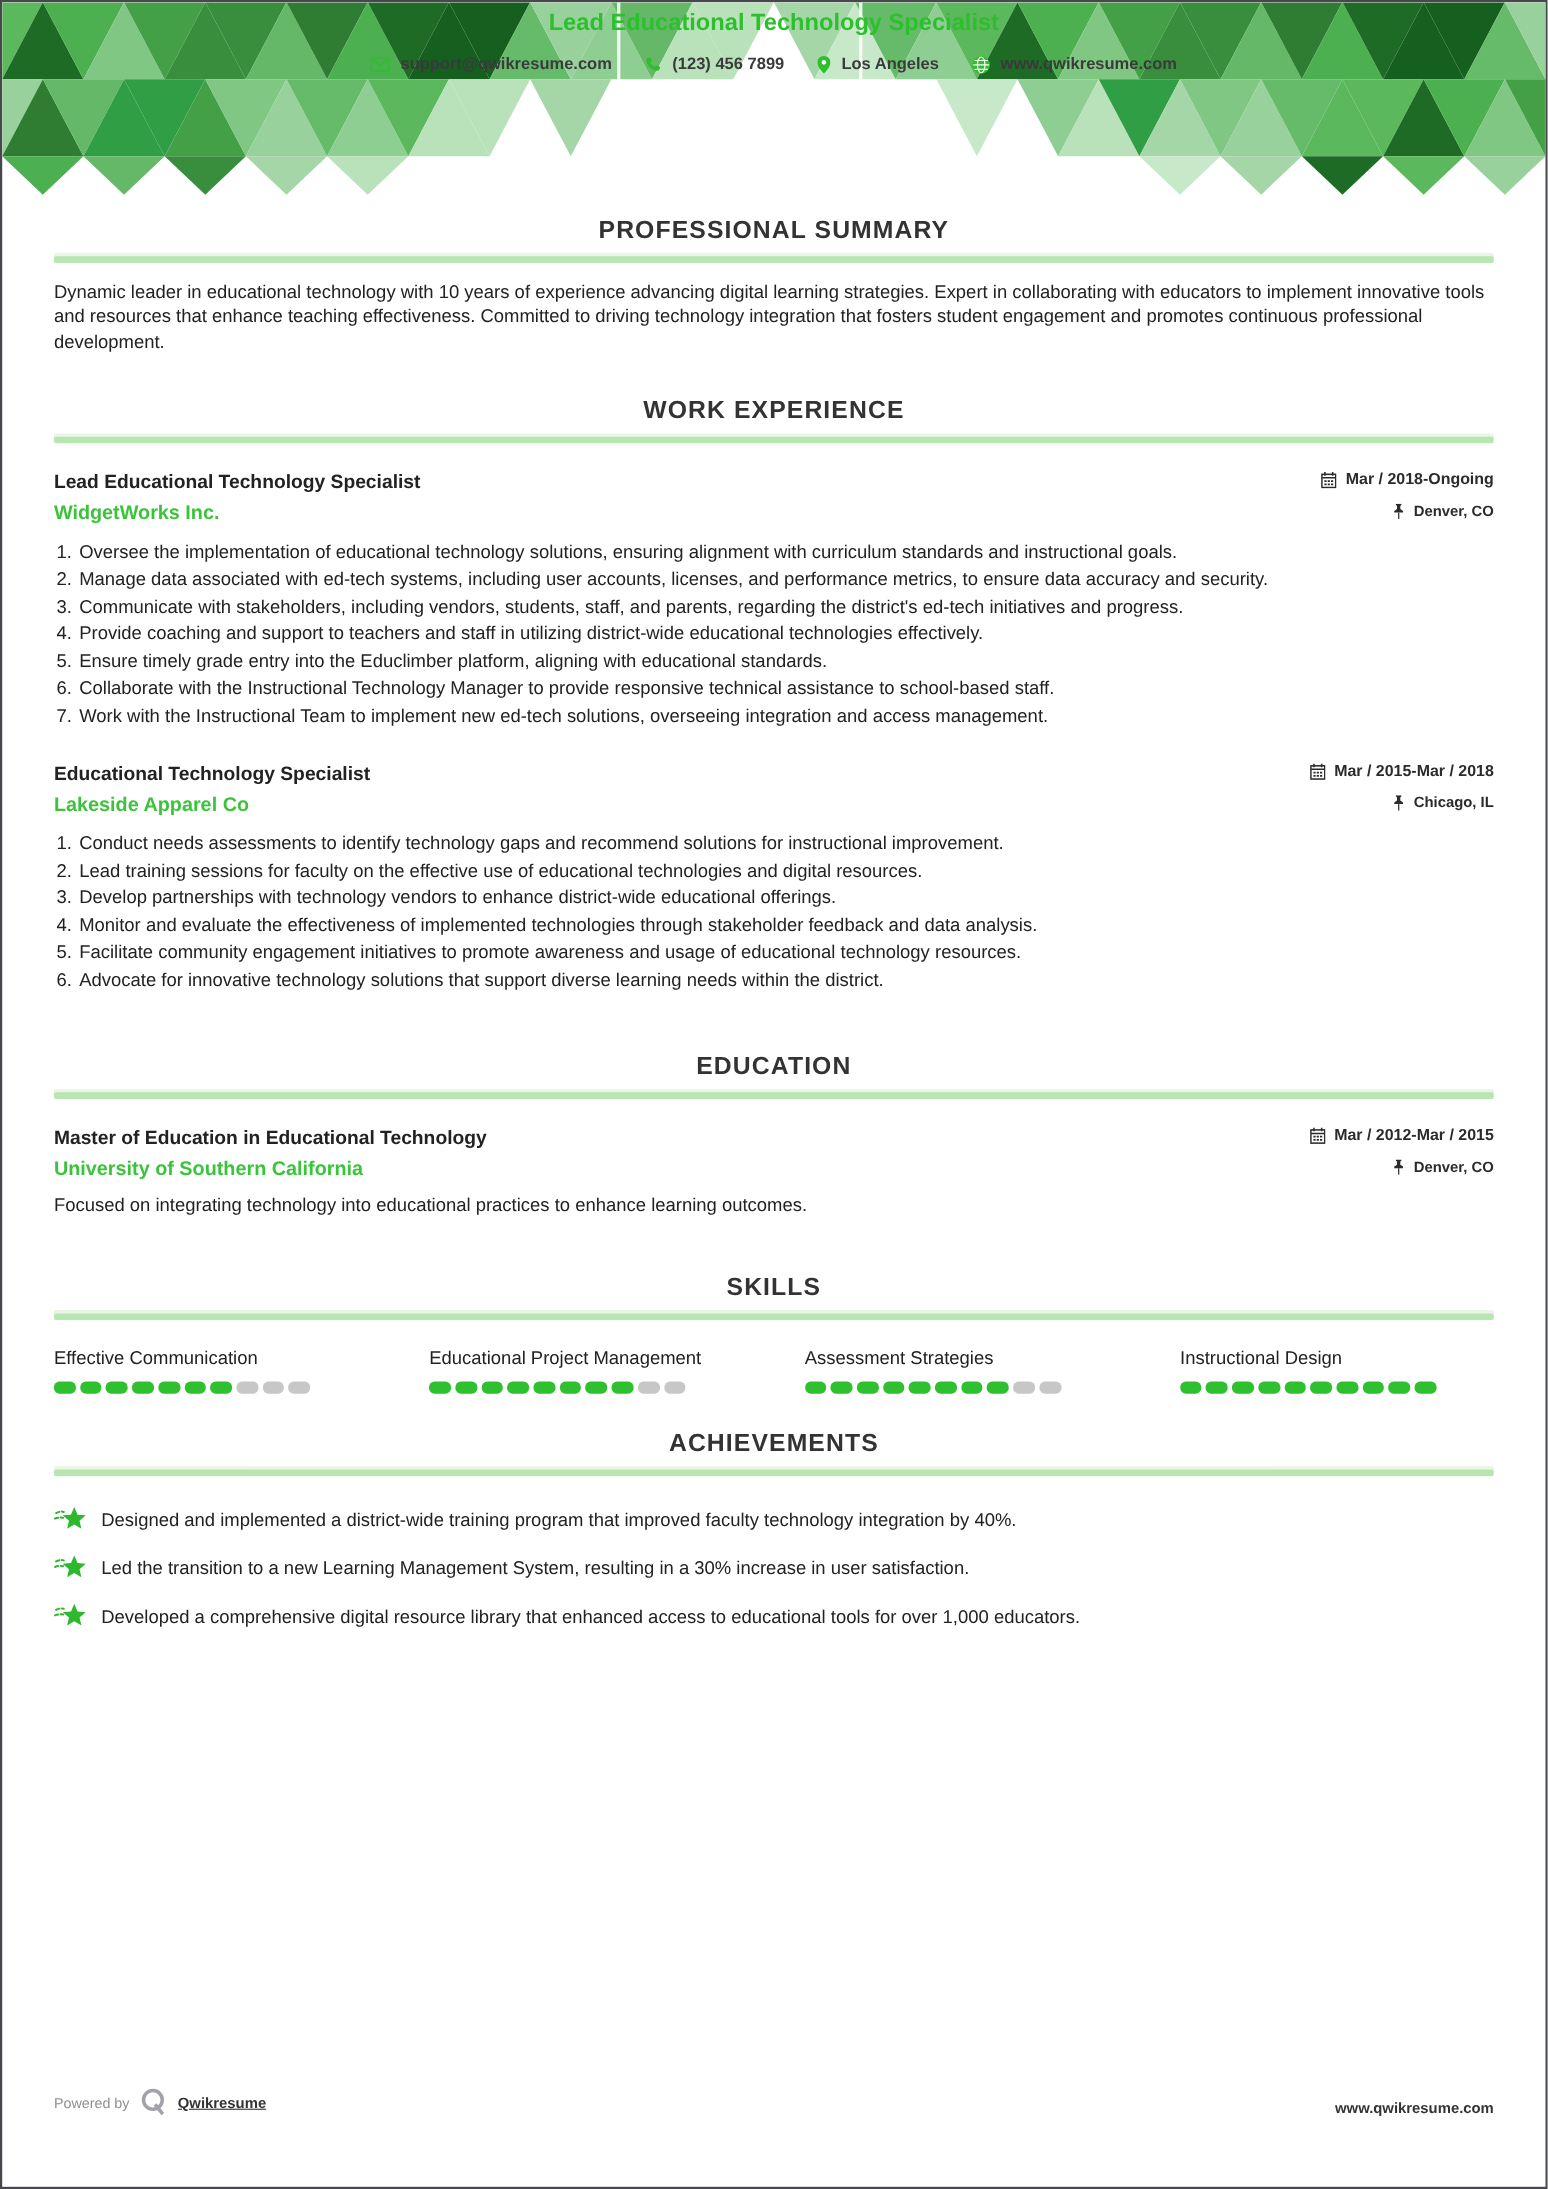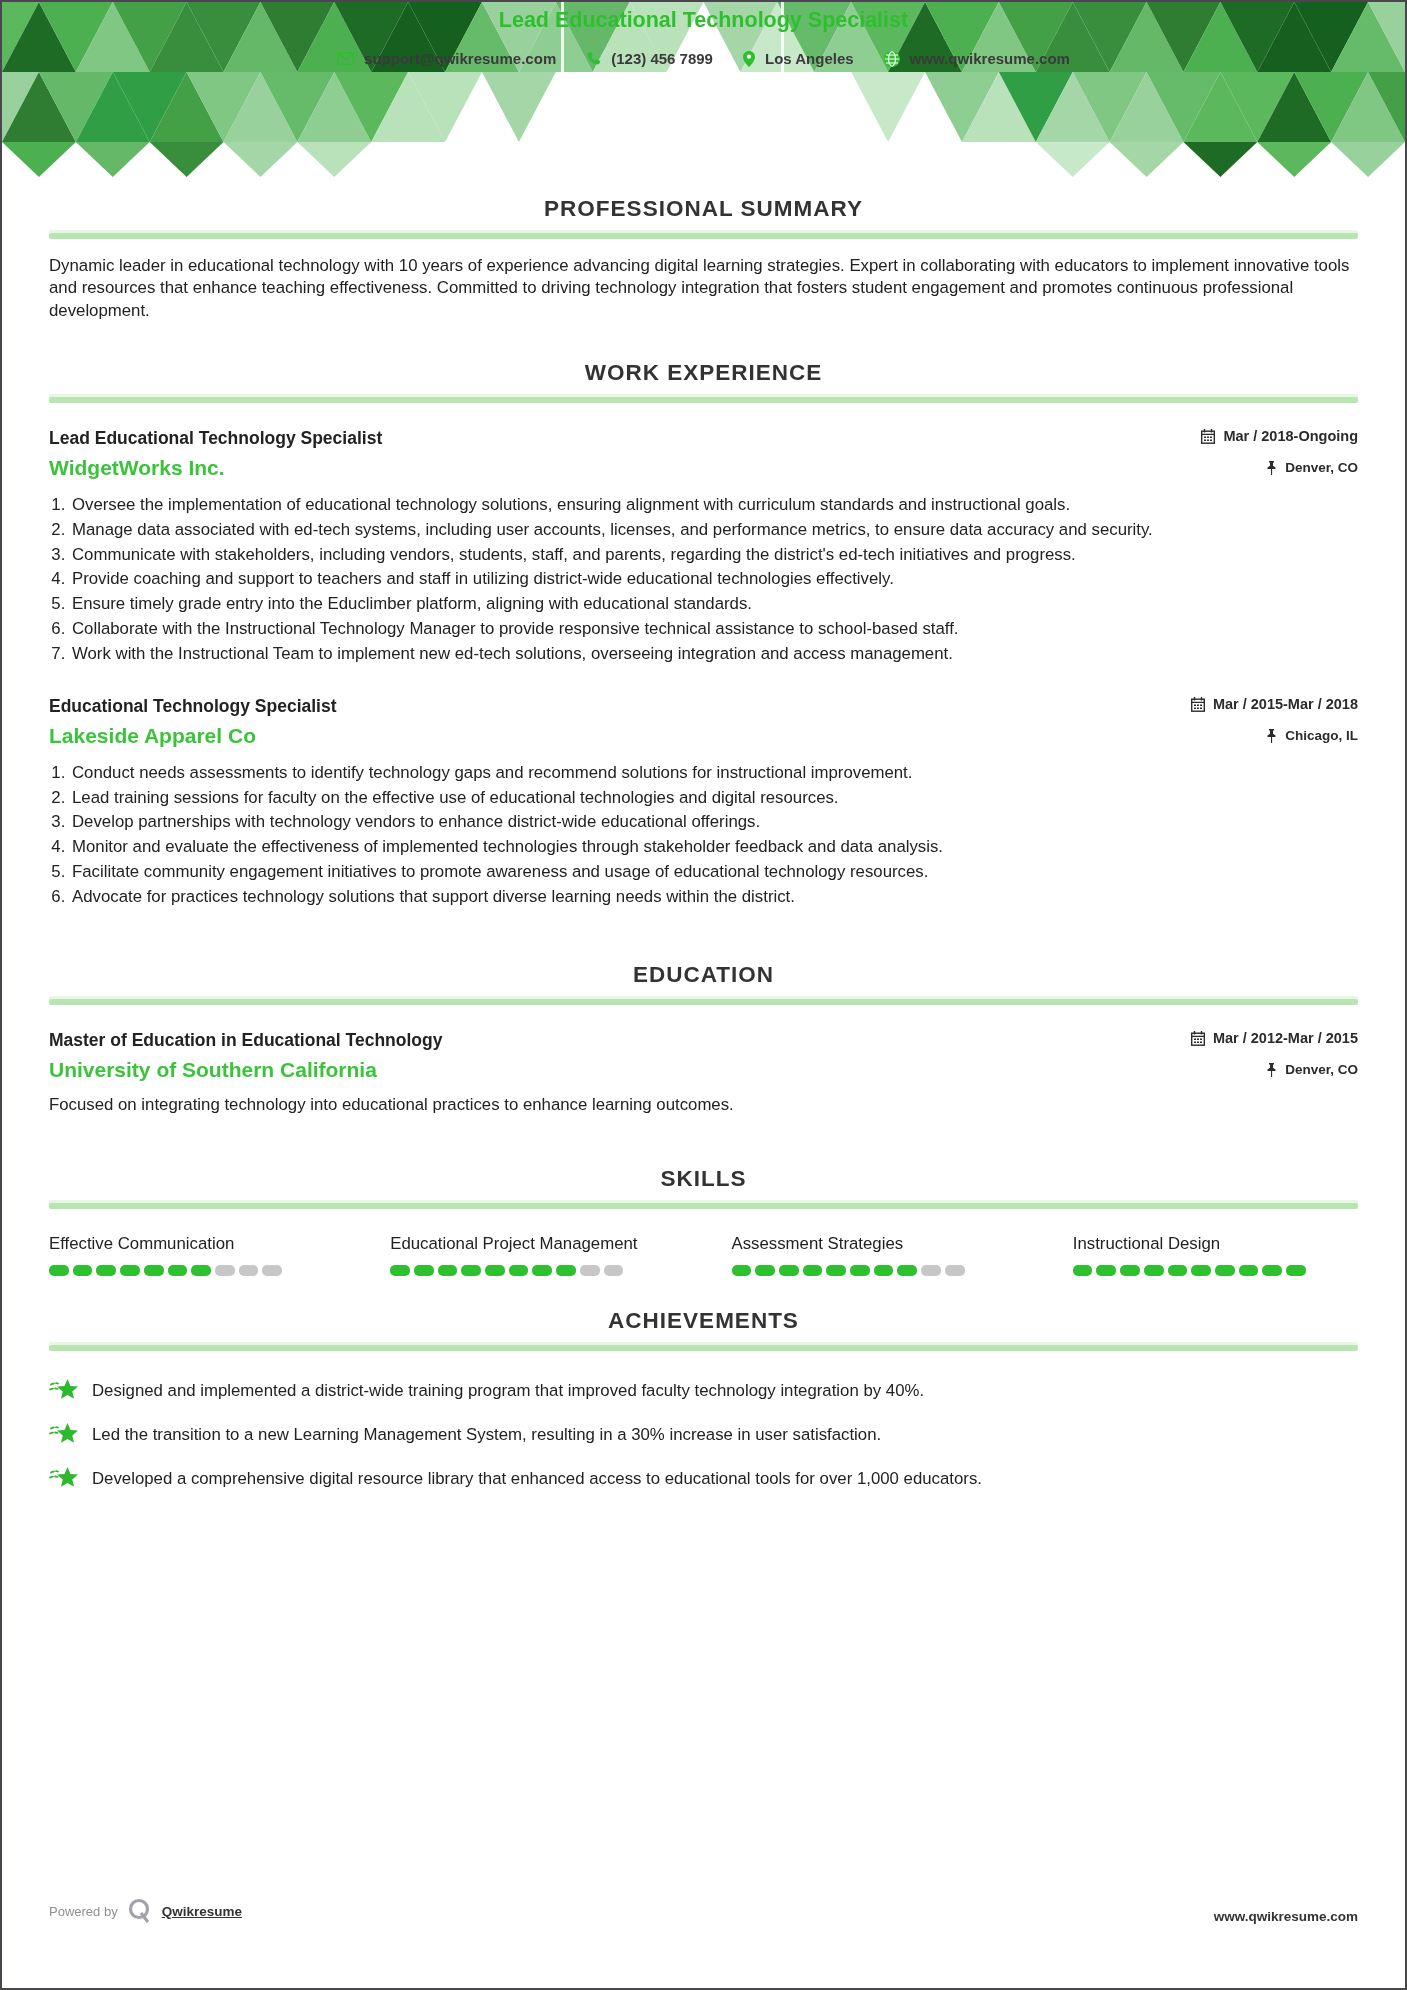"WidgetWorks Inc." .company { font-size: 21px -> 18px }
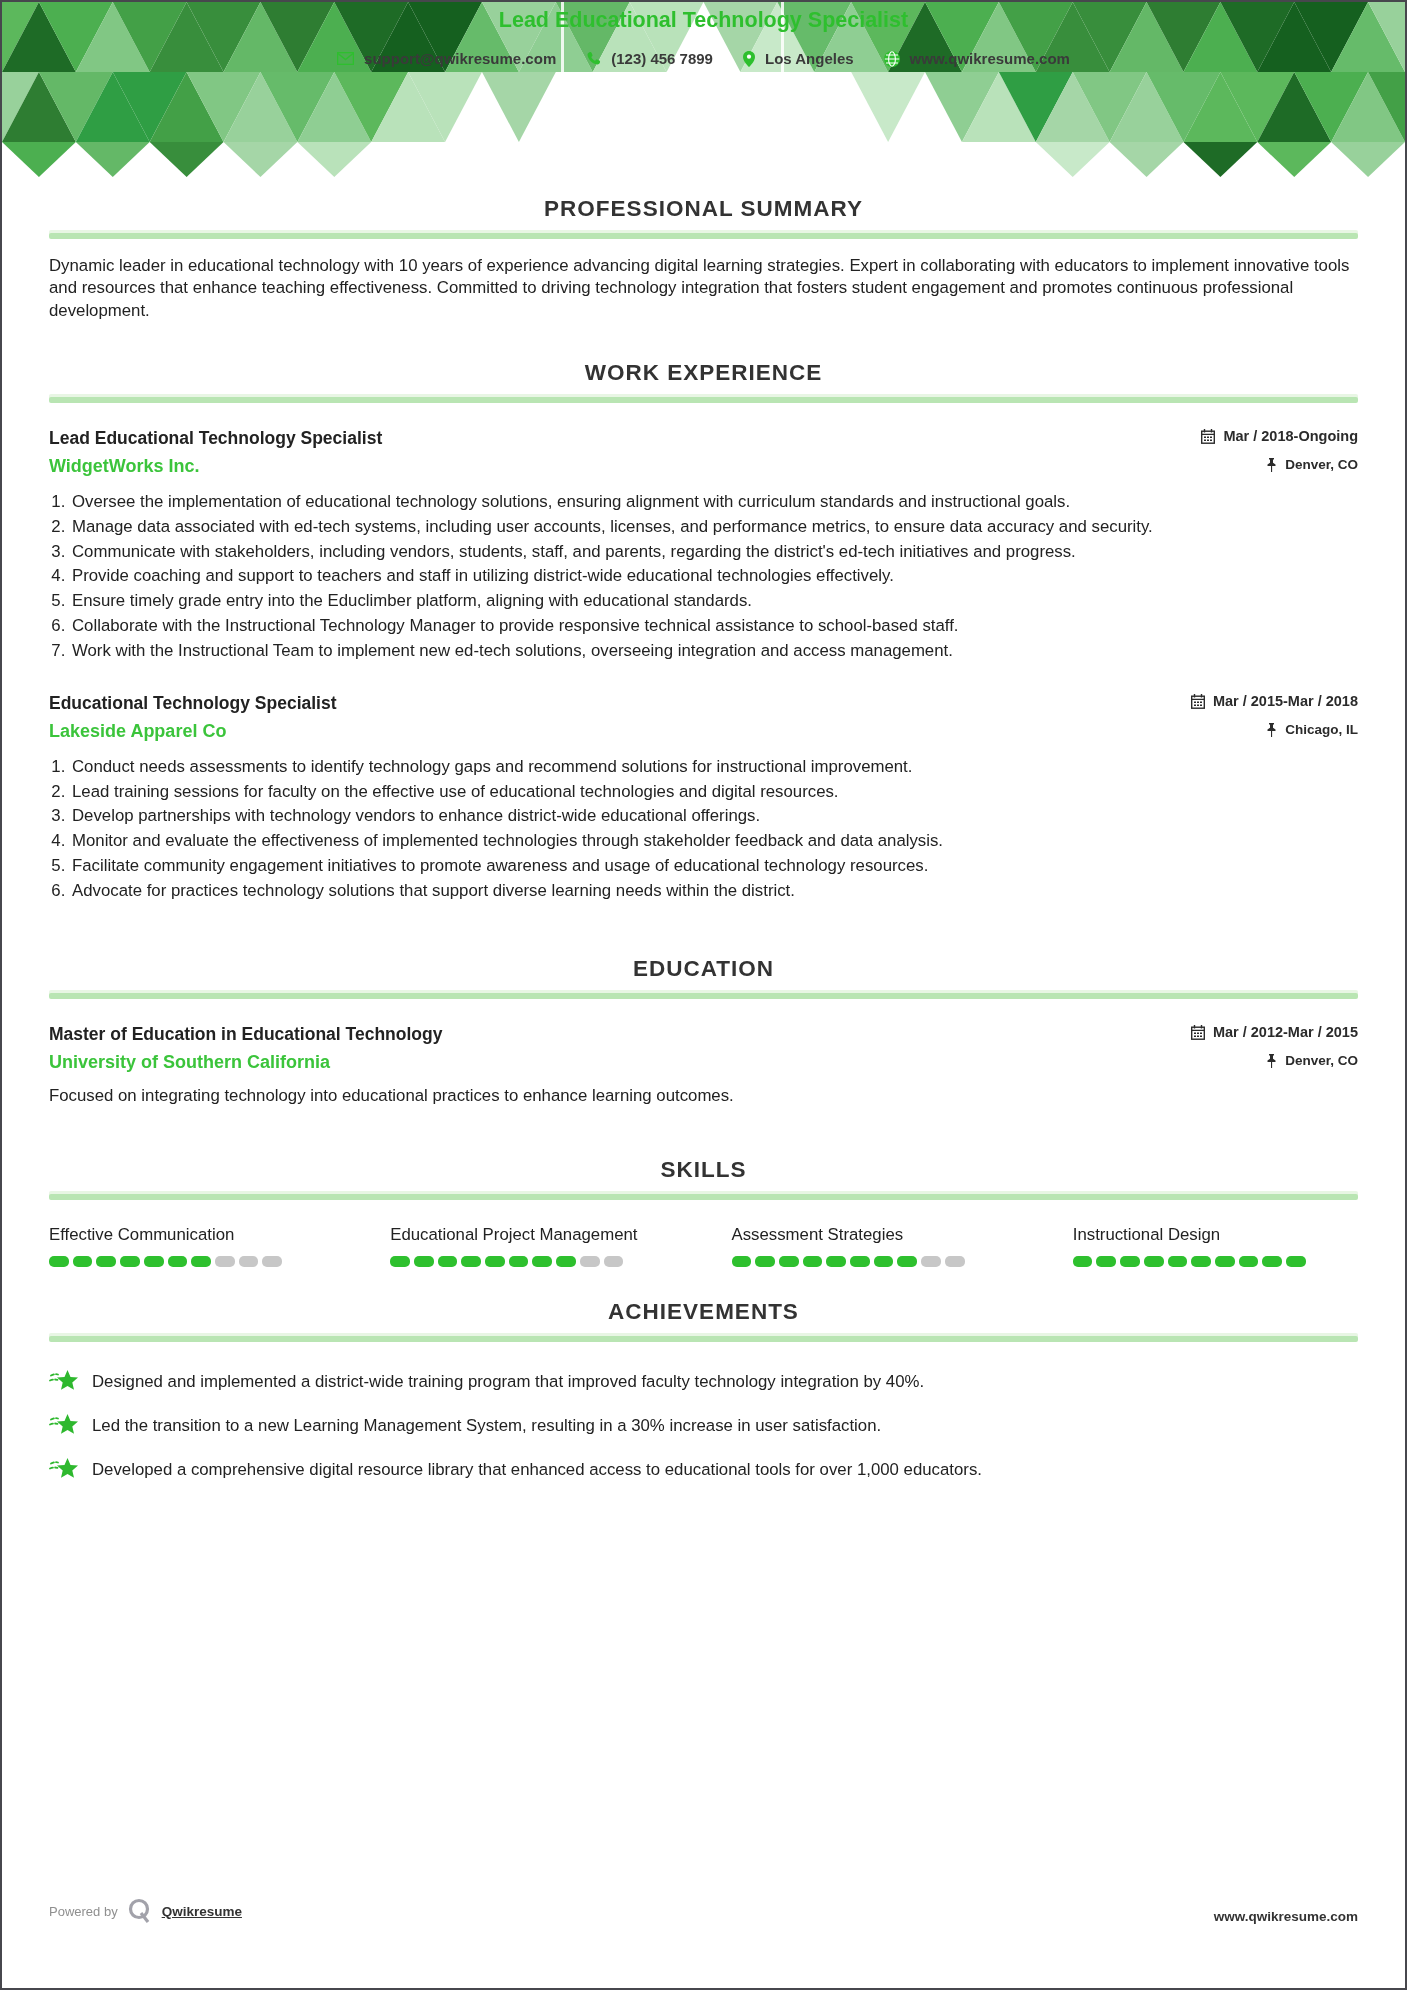"Advocate for practices technology" li { text: practices -> innovative }
